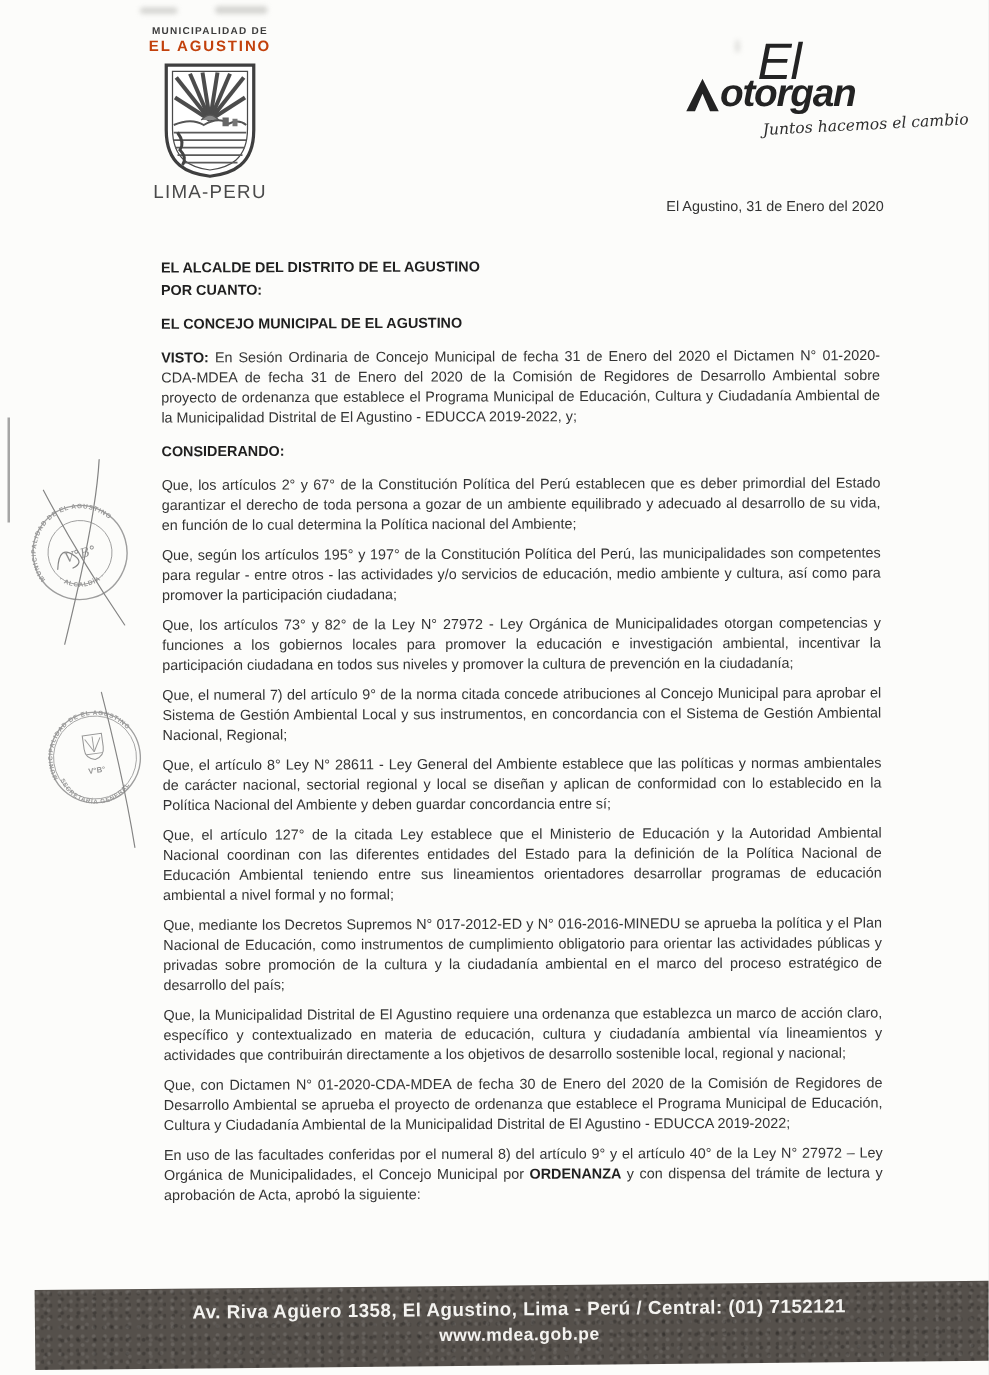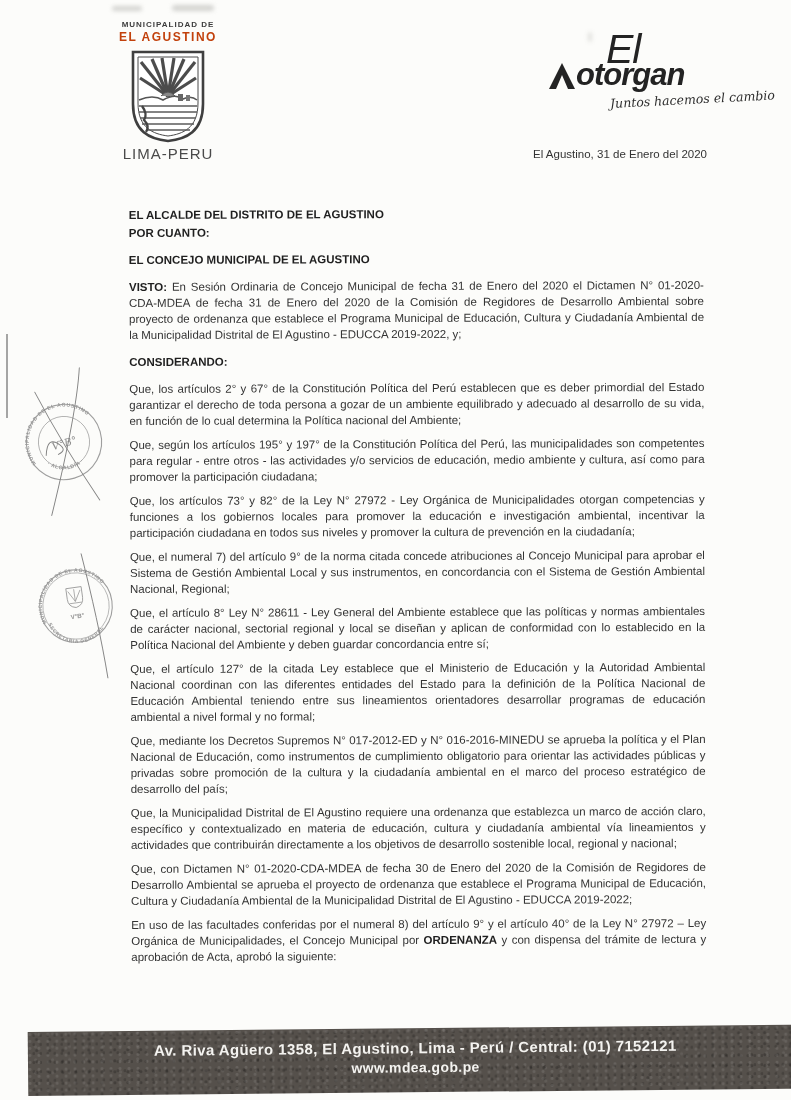"El Agustino, 31 de Enero" .doc-date { top: 148px -> 160px }
